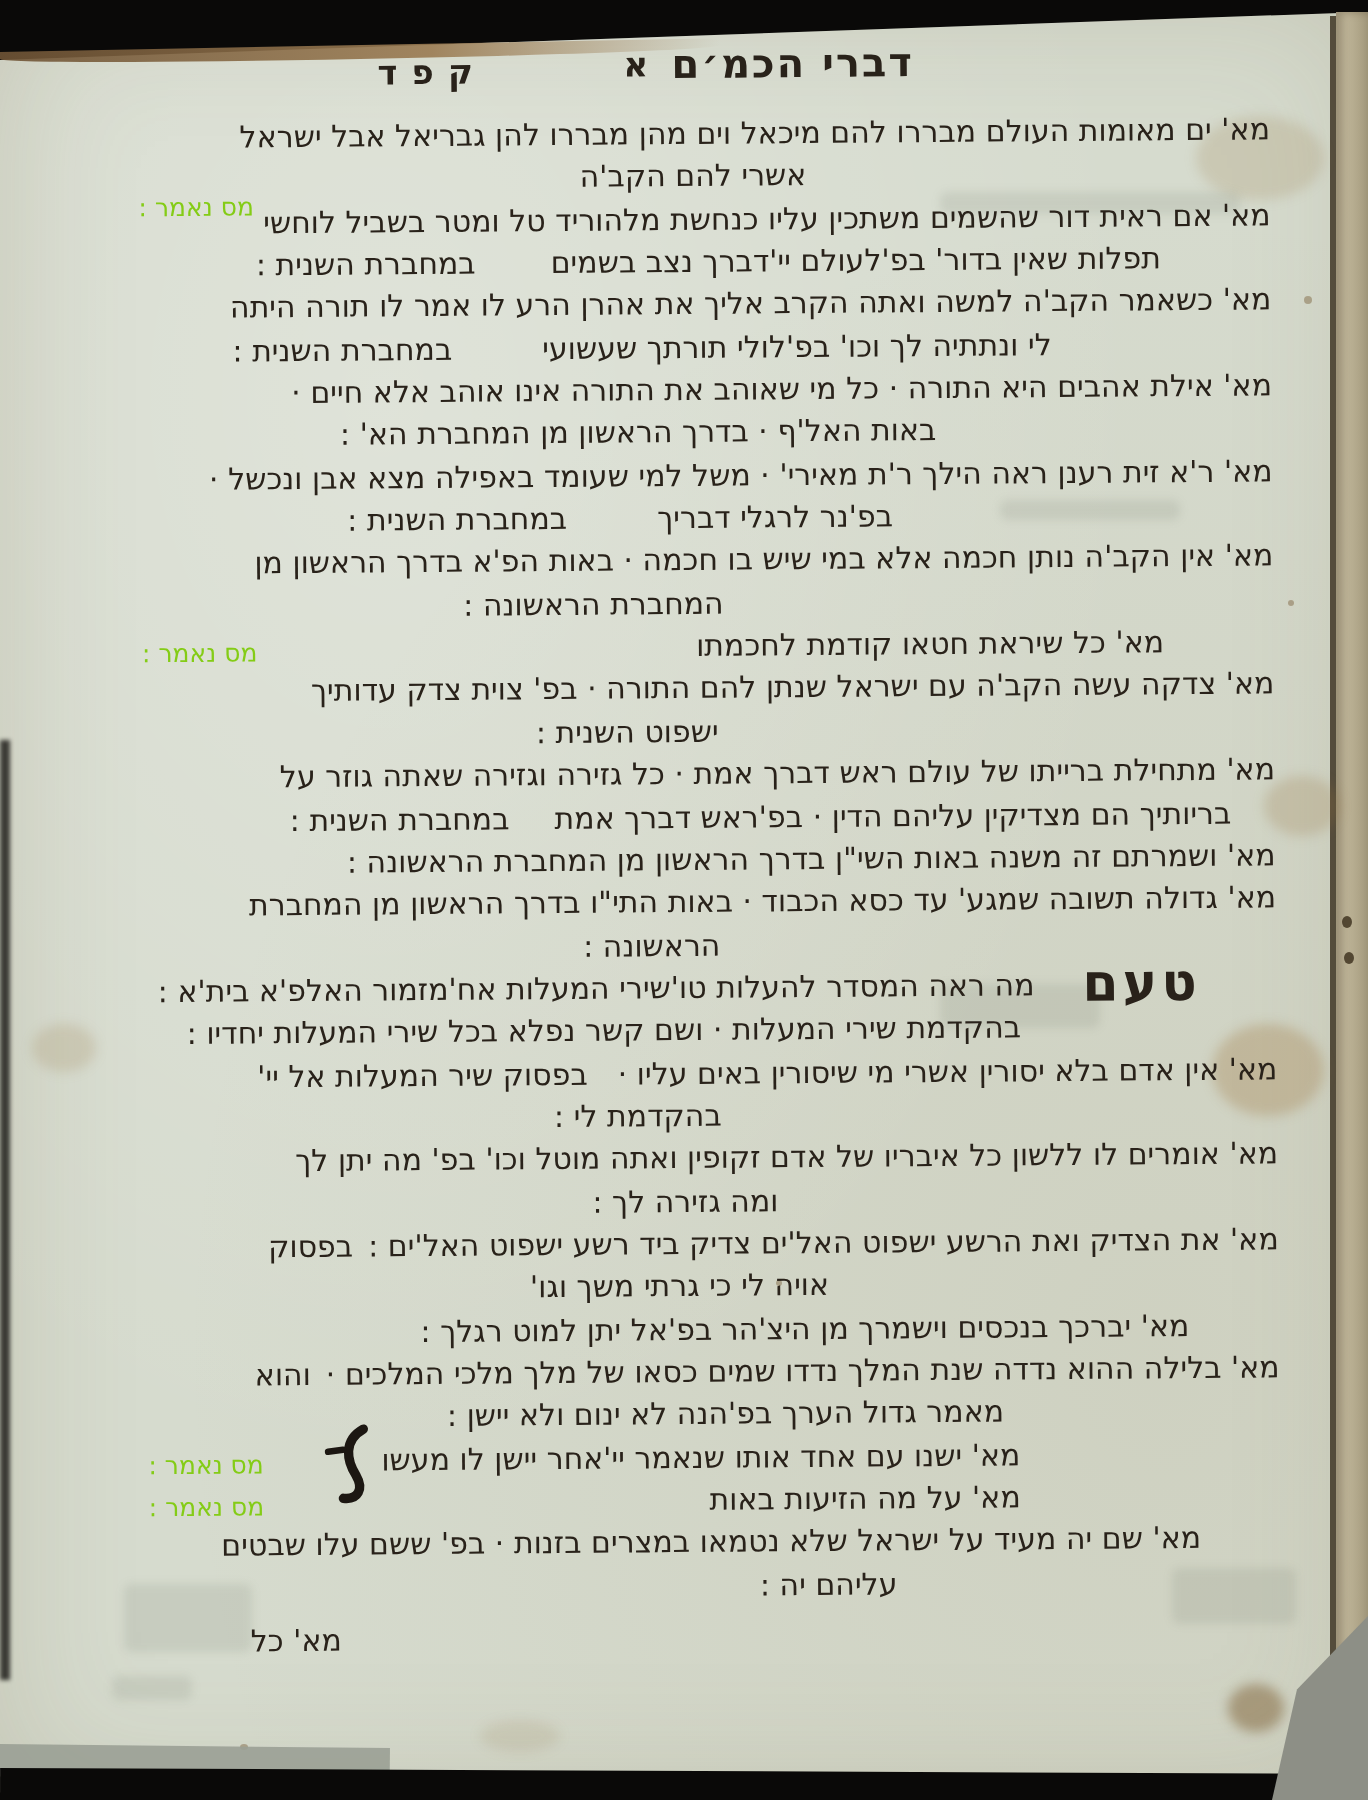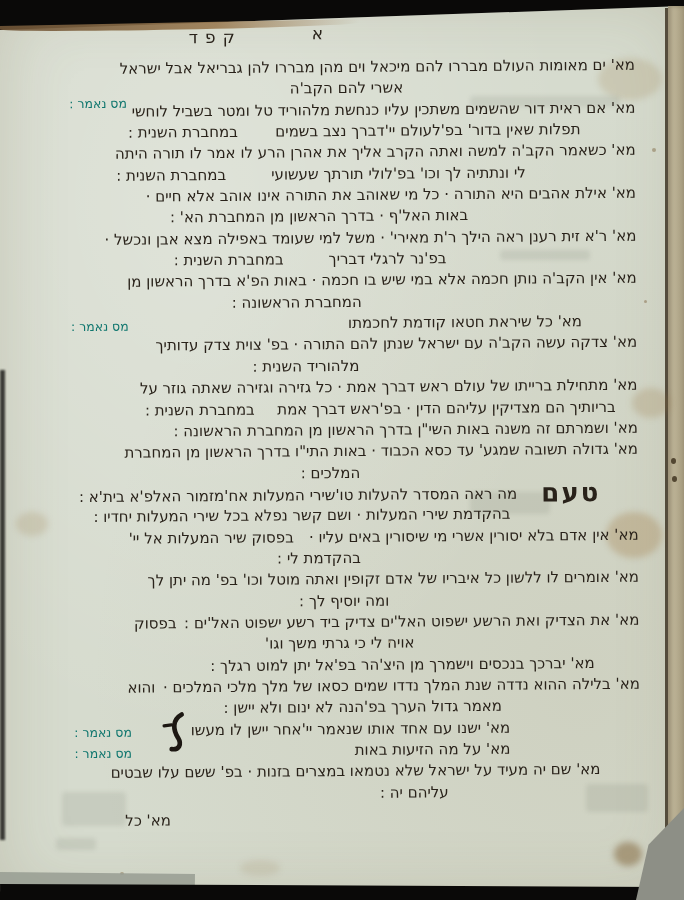"קפד" .hdr { font-weight: normal -> bold }
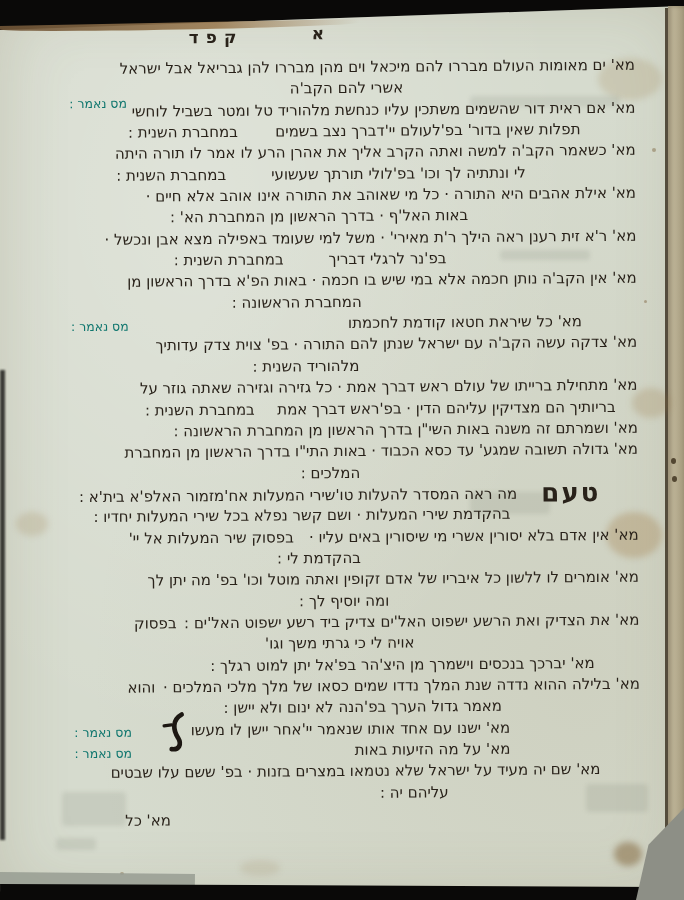"דברי הכמ׳ם" div.hdr { html: none -> <div>דברי הכמ׳ם</div> }
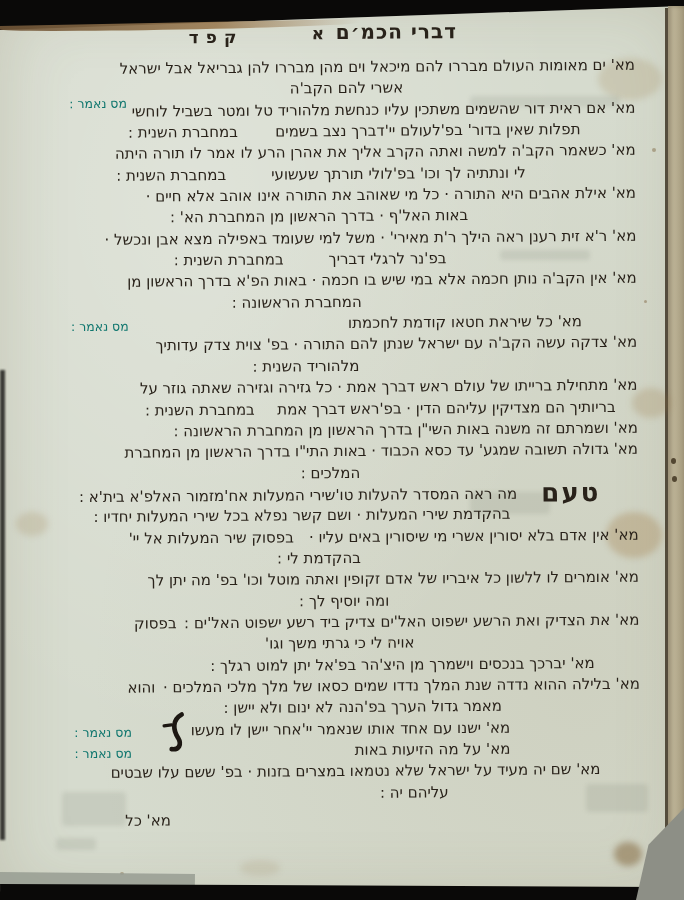"מס נאמר :" .note { color: #0f766e -> #84cc16 }
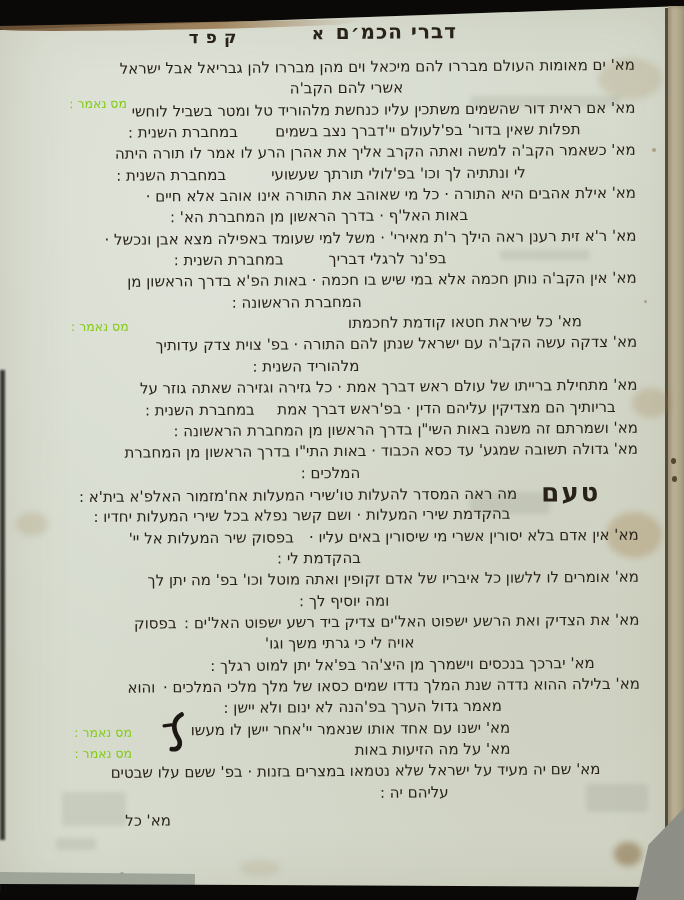"מלהוריד השנית :" span { text: מלהוריד -> ישפוט }
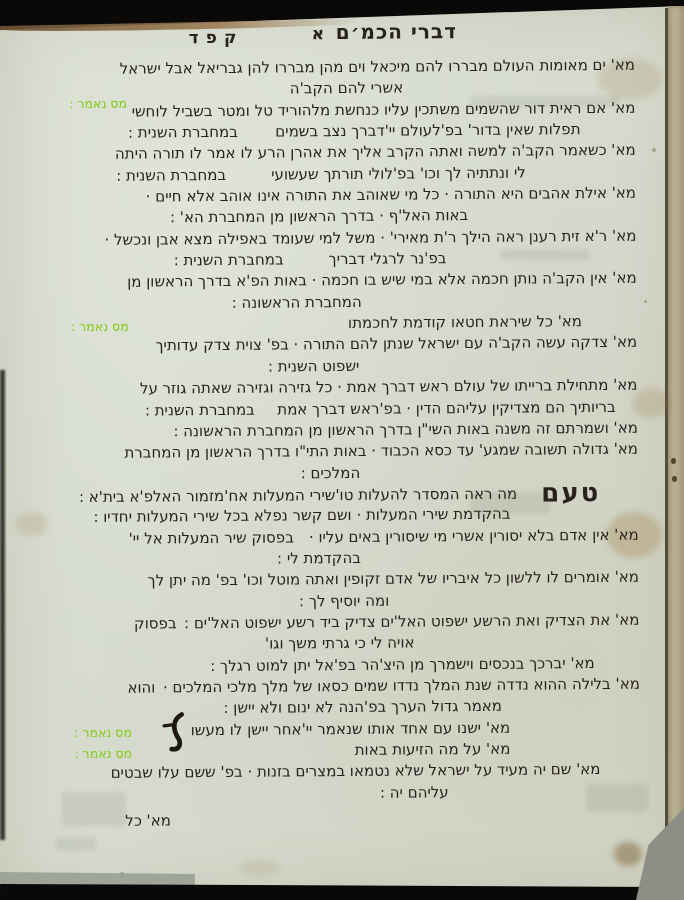"המלכים :" span { text: המלכים -> הראשונה }
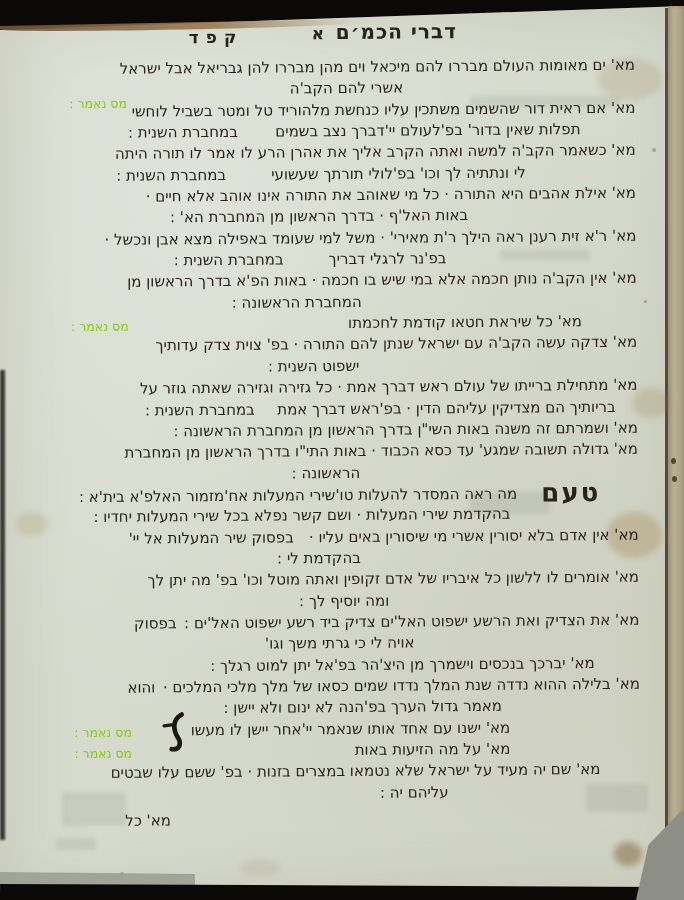"ומה יוסיף לך :" span { text: יוסיף -> גזירה }
